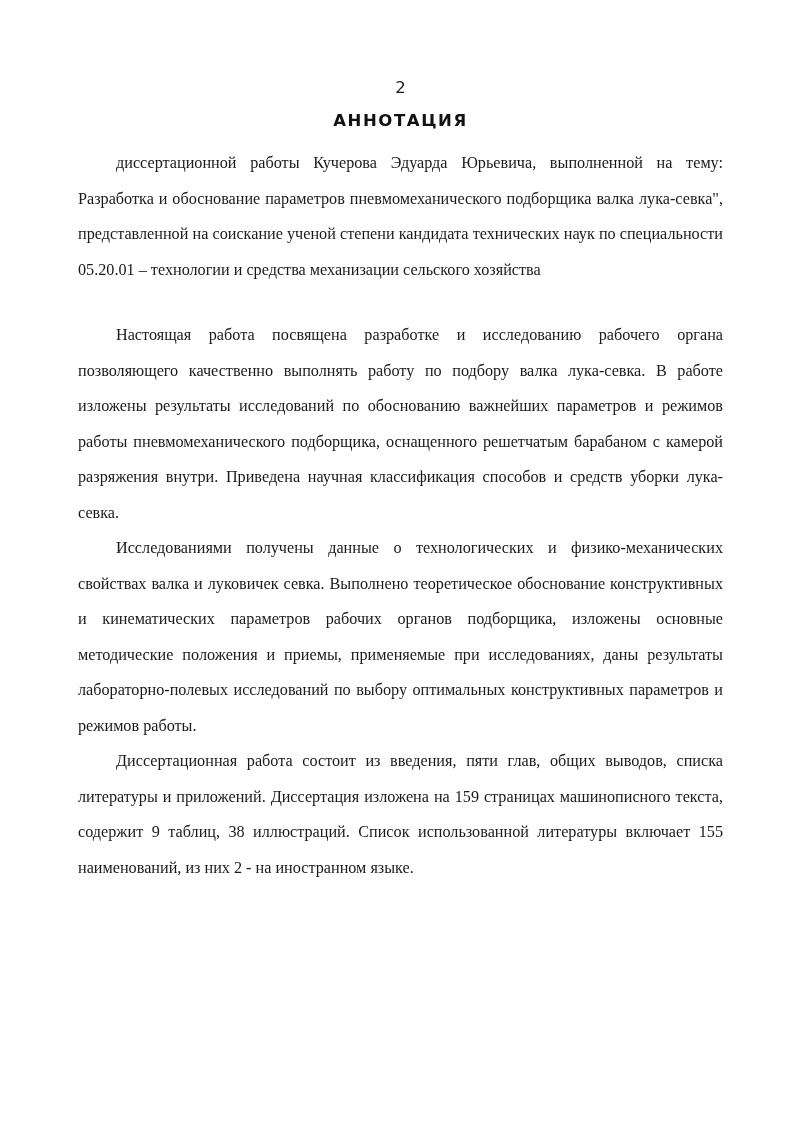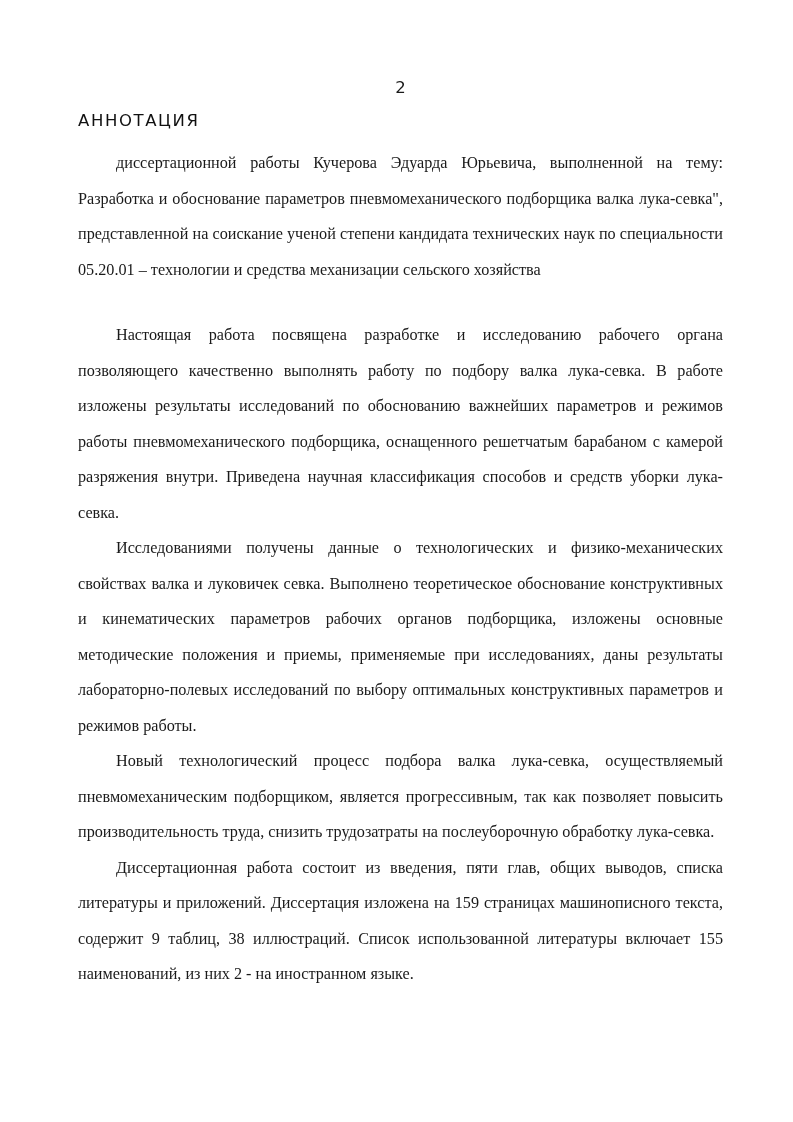"АННОТАЦИЯ" .doc-title { font-weight: none -> bold; text-align: none -> center }
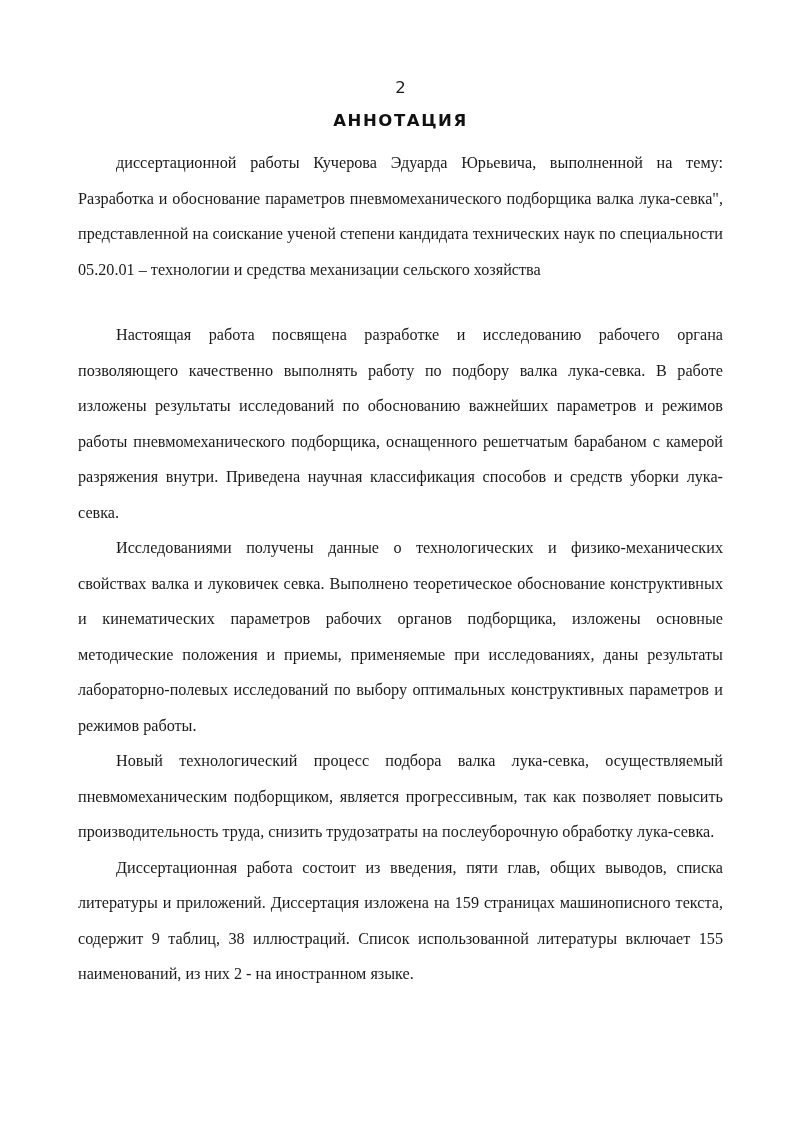"Новый технологический процесс подбора" p.para { html: <p>Новый технологический процесс подбора валка лука-севка, осуществляемый пневмомеханическим подборщиком, является прогрессивным, так как позволяет повысить производительность труда, снизить трудозатраты на послеуборочную обработку лука-севка.</p> -> none }
